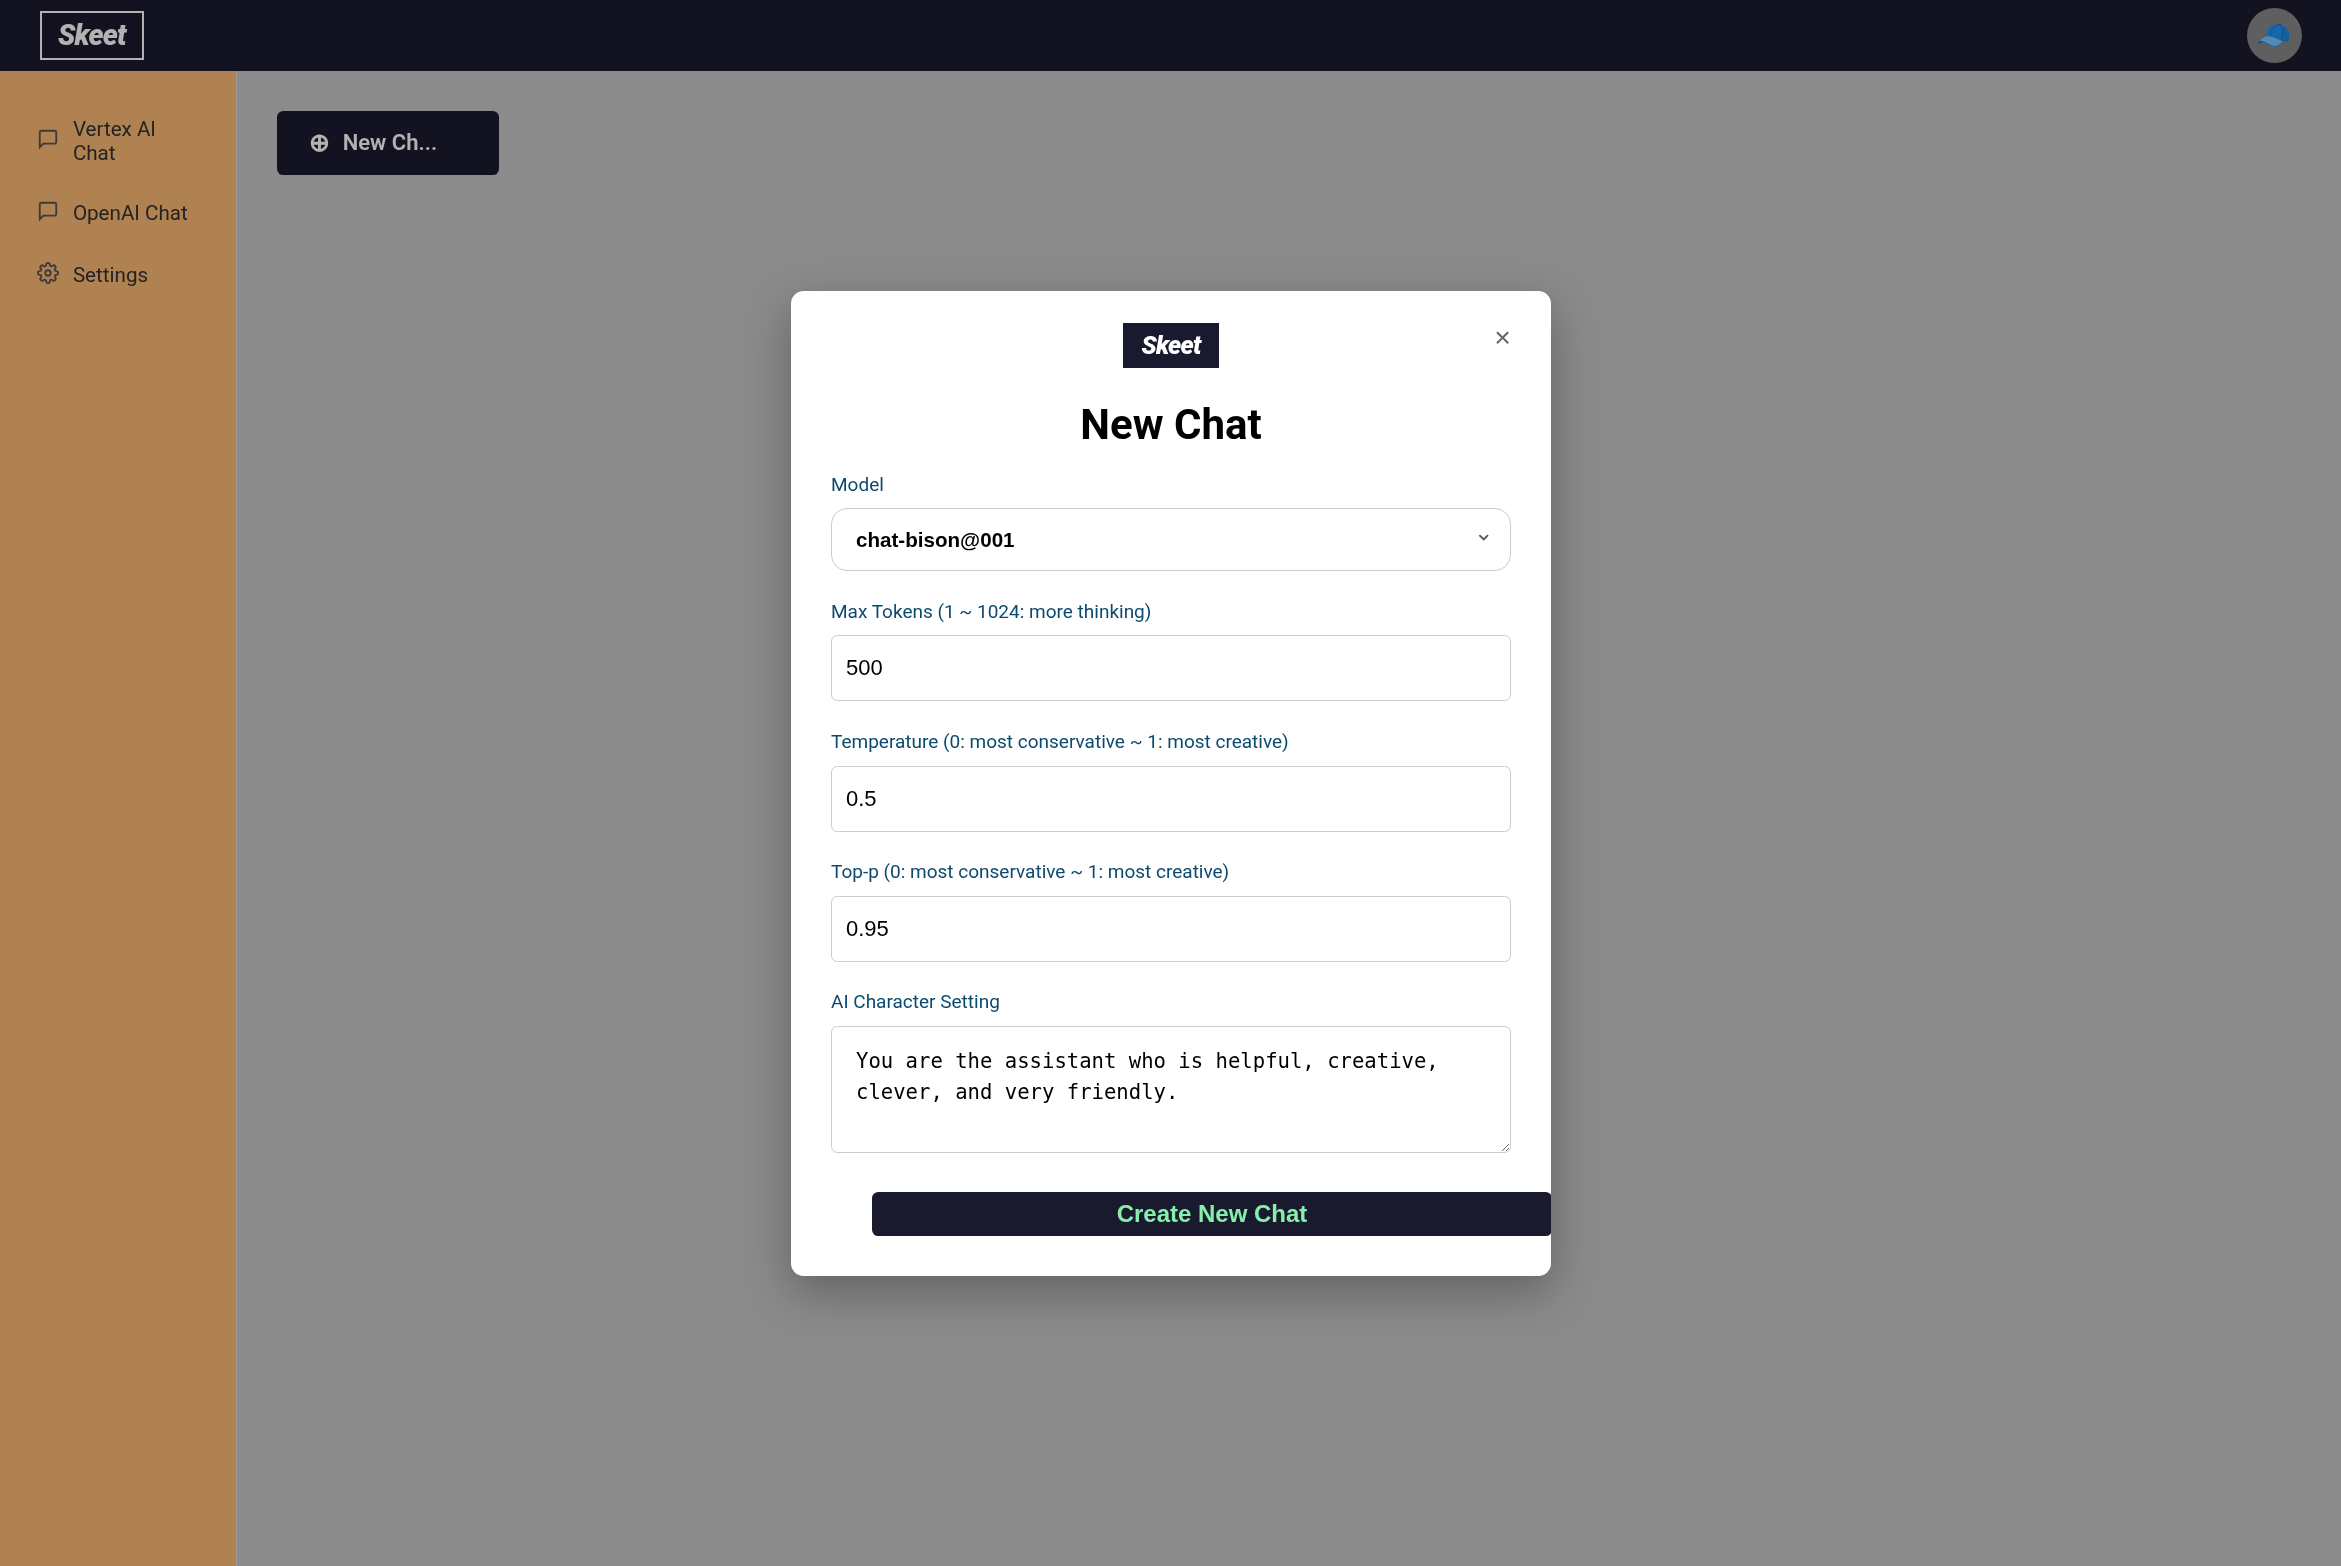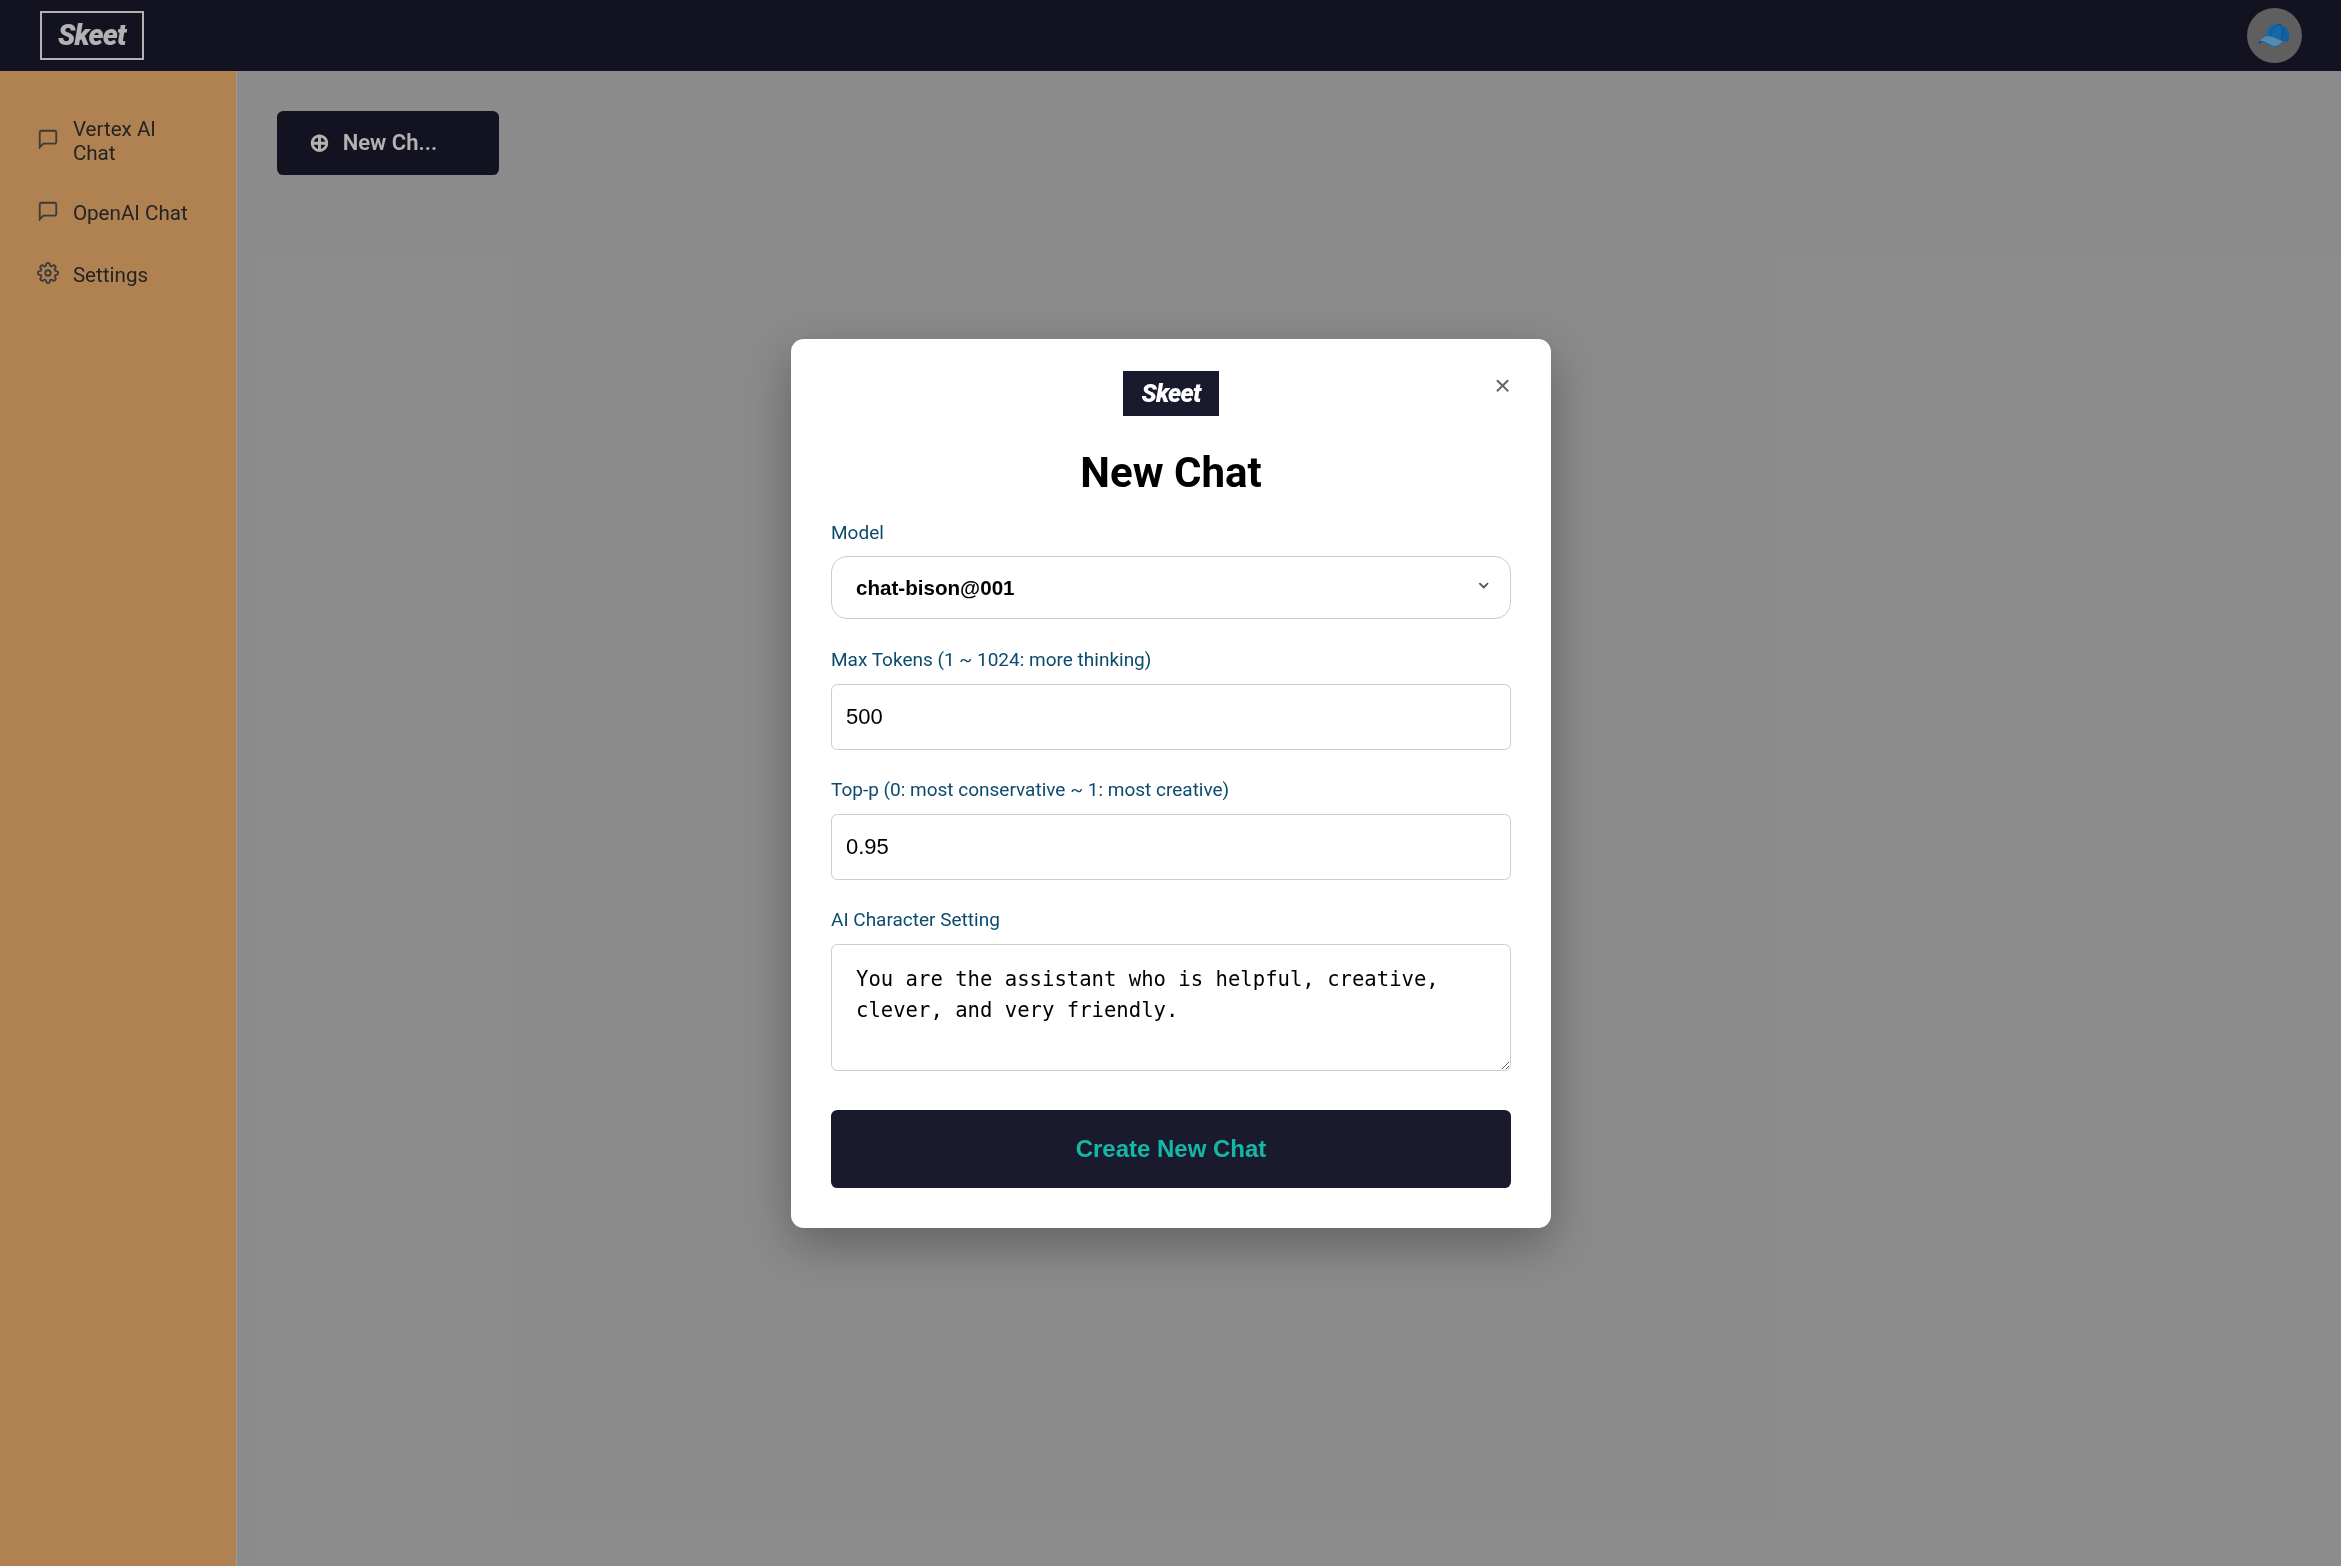"Temperature (0: most conservative ~" div.form-group { html: none -> <div> <label>Temperature (0: most conservative ~ 1: most creative)</label> <input> </div> }
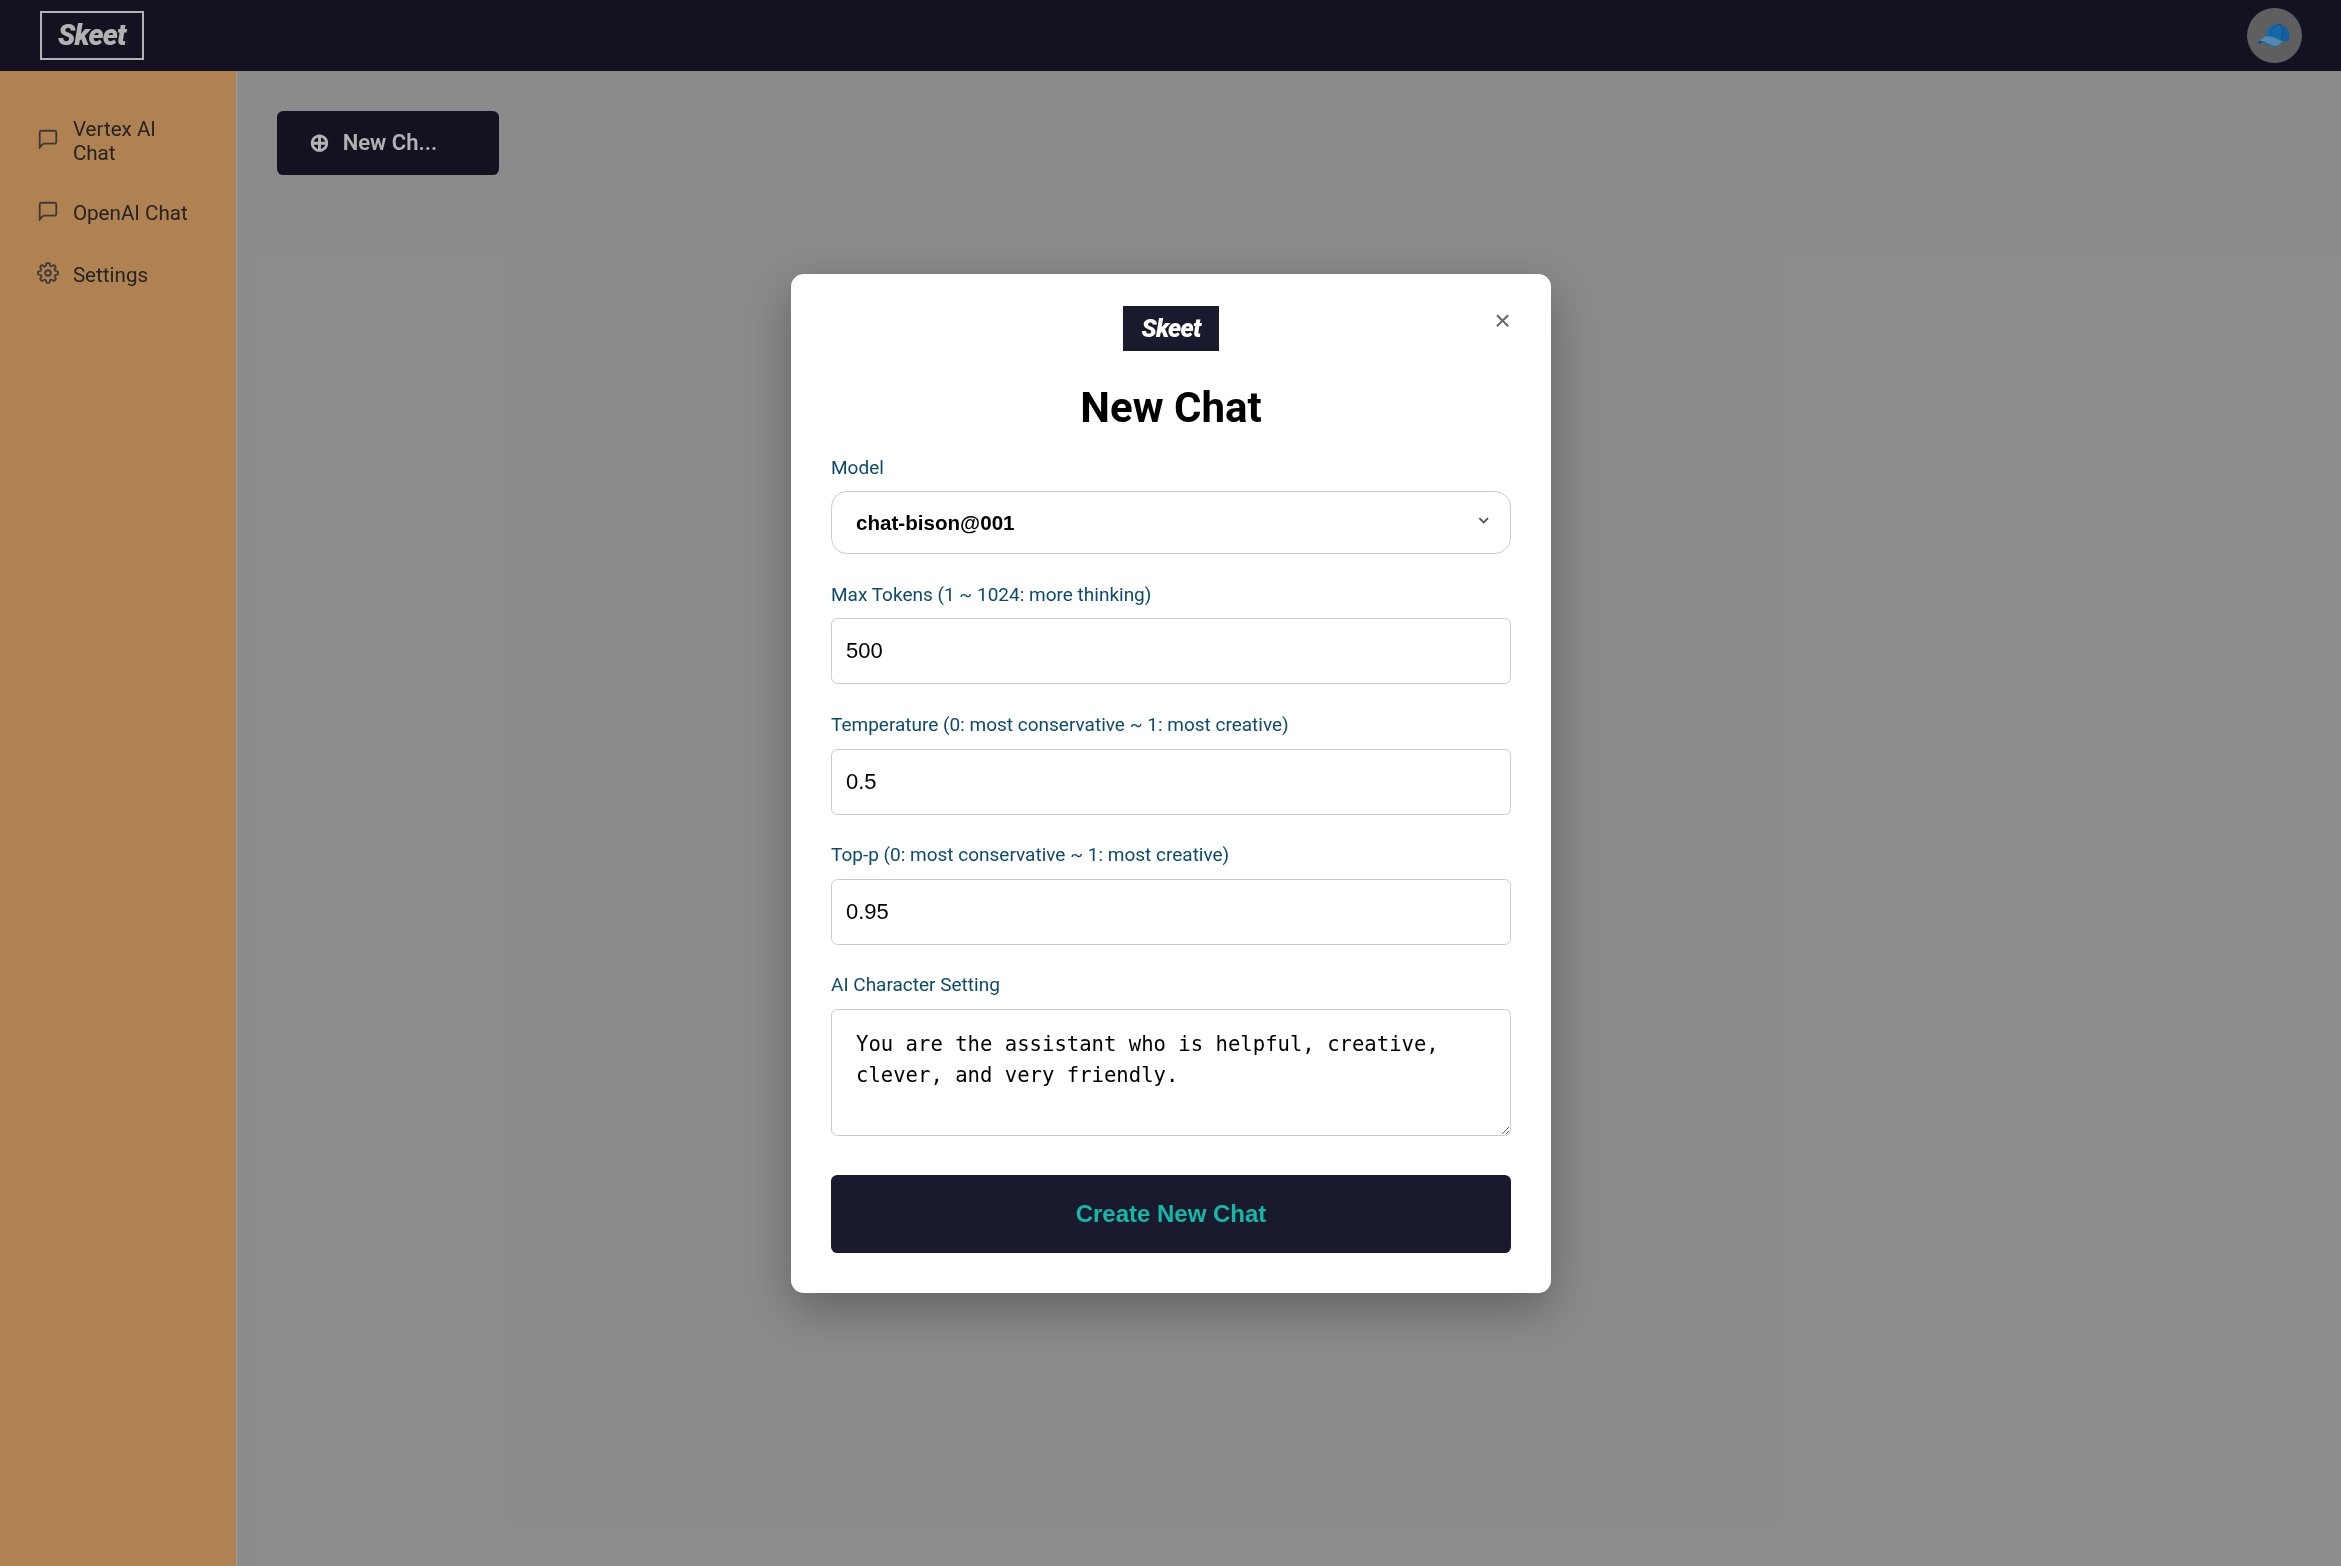"Create New Chat" .create-btn { color: #14b8a6 -> #86efac; margin-left: none -> 41px; padding: 25px -> 8px }
